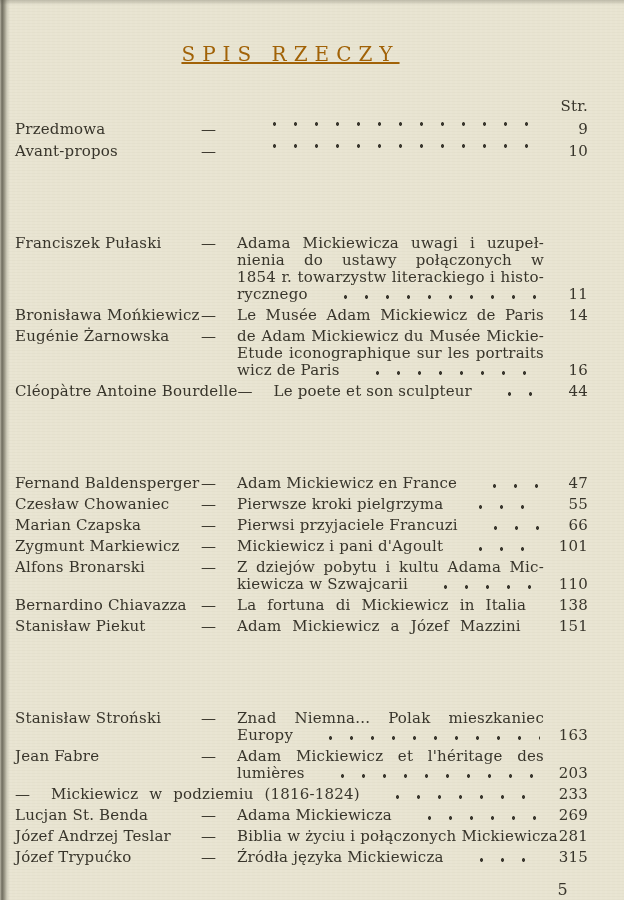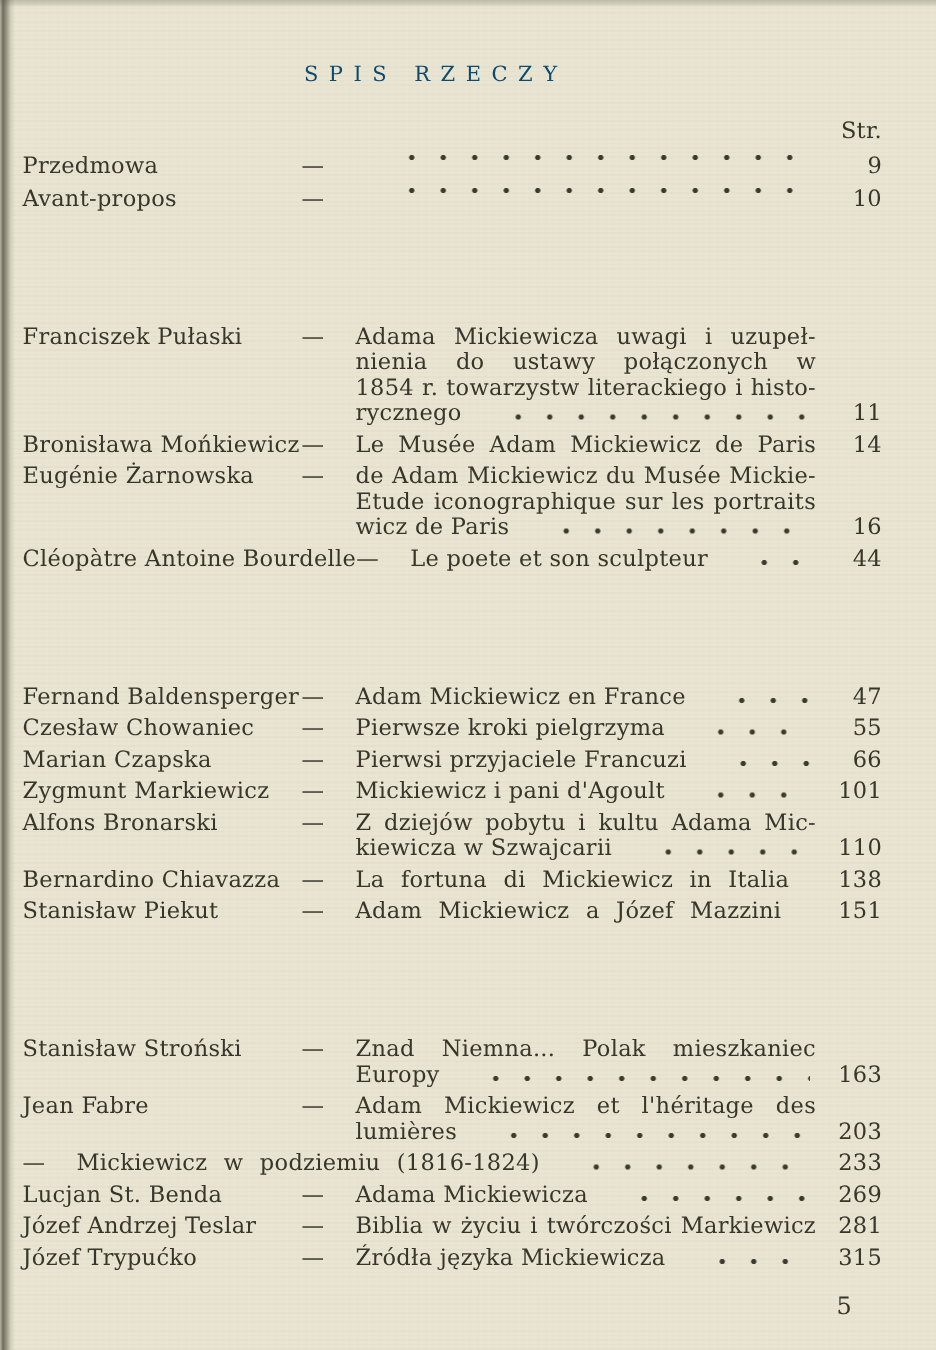"SPIS RZECZY" .title { color: #0c4a6e -> #a16207; font-size: 14px -> 20px; text-decoration: none -> underline }
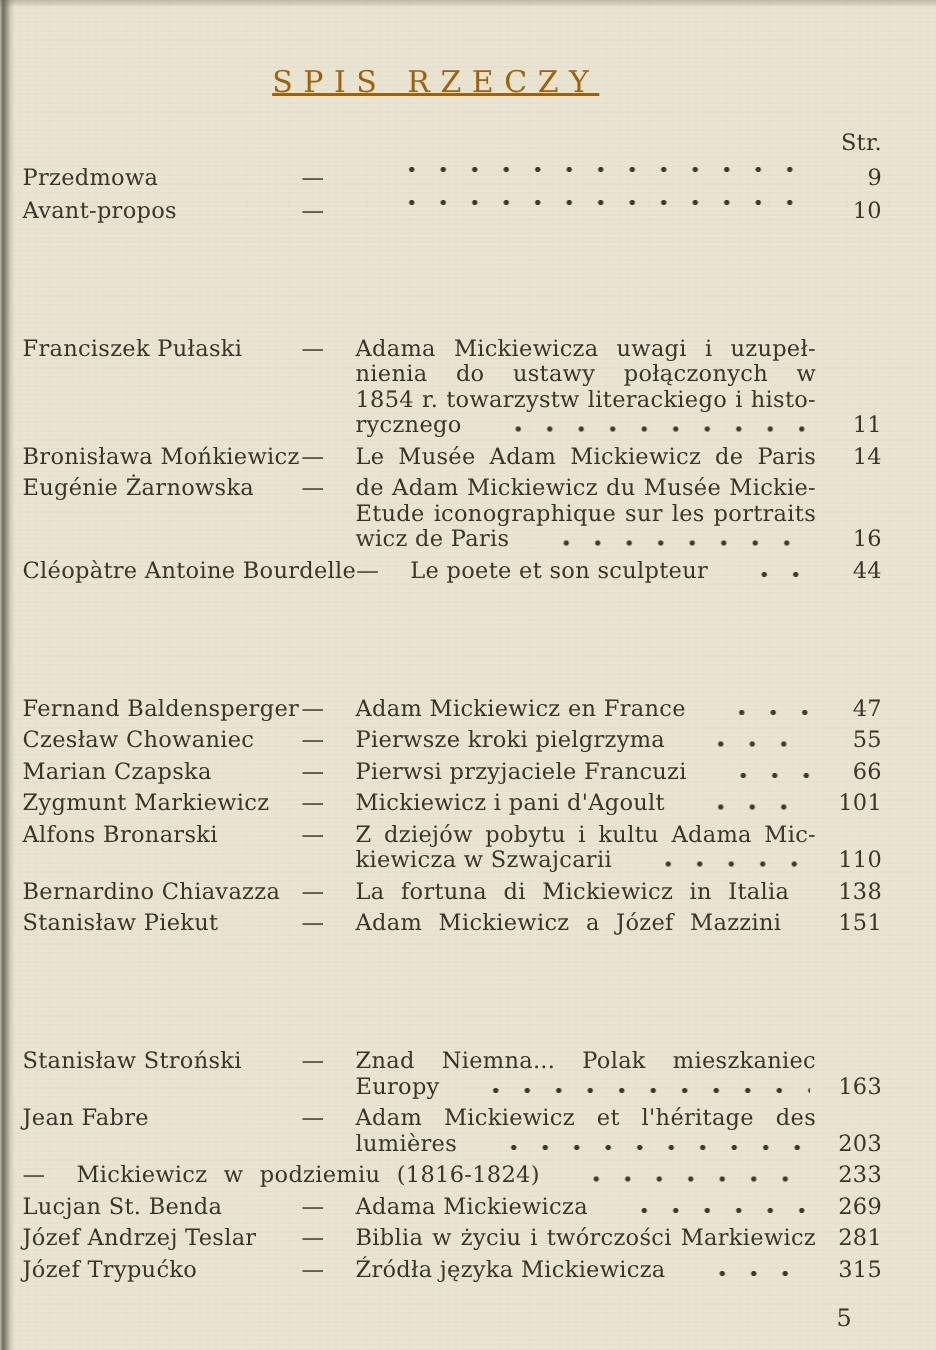"Str." .str-row { margin-top: 21px -> 32px }
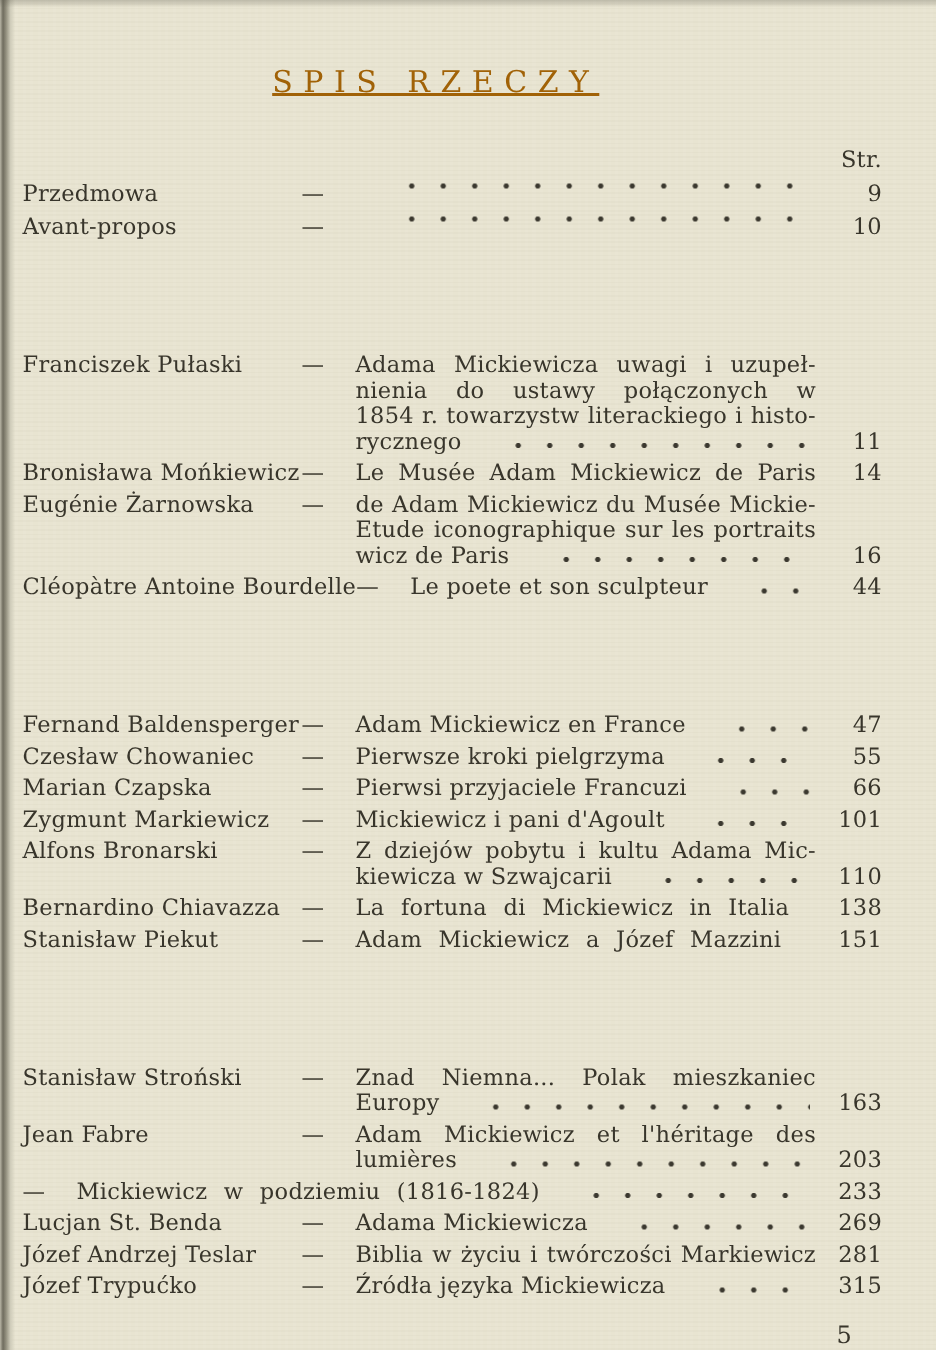"Biblia w życiu i twórczości" span.lf-text { text: twórczości Markiewicz -> połączonych Mickiewicza }
